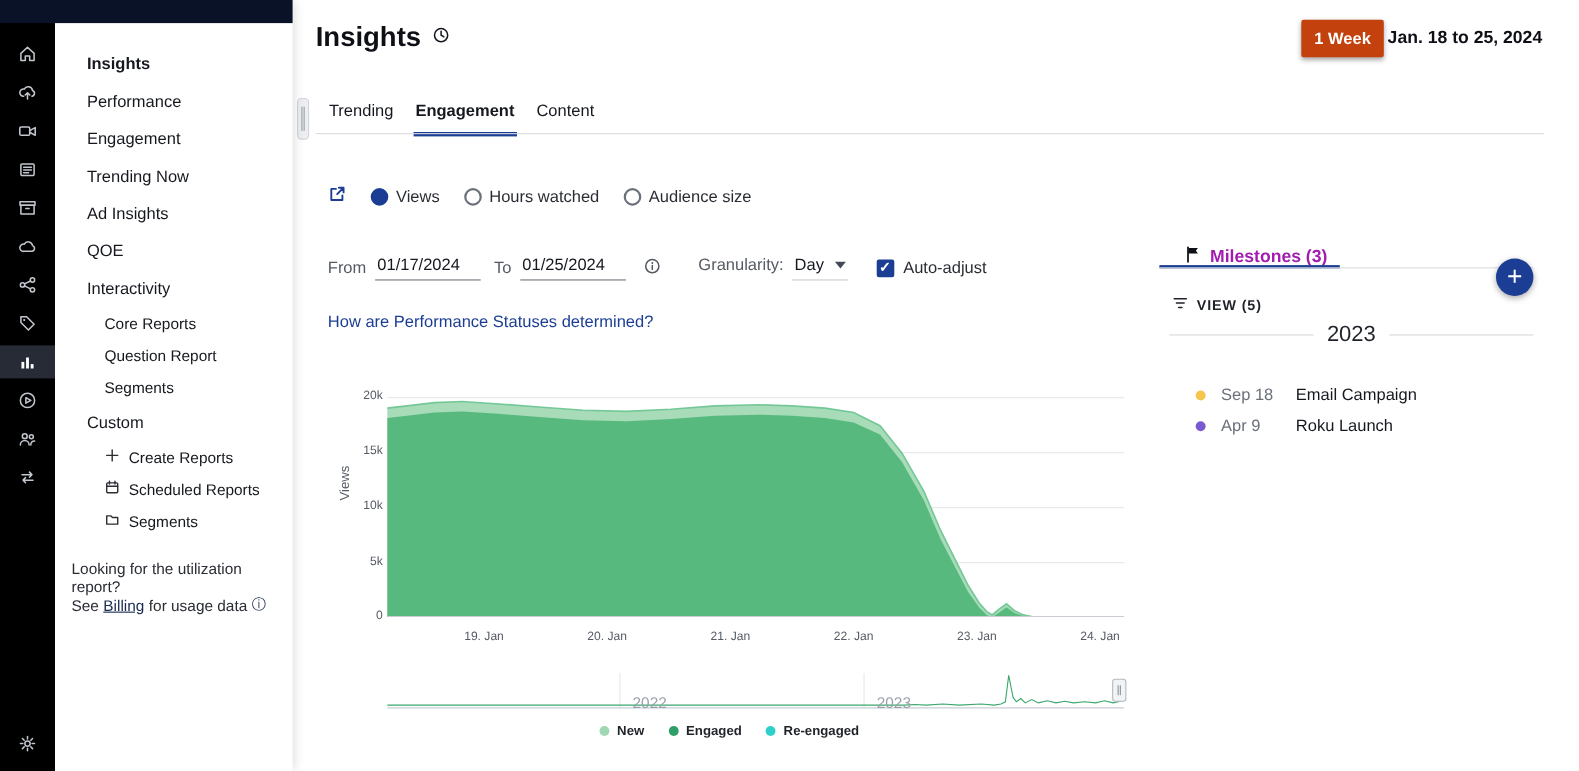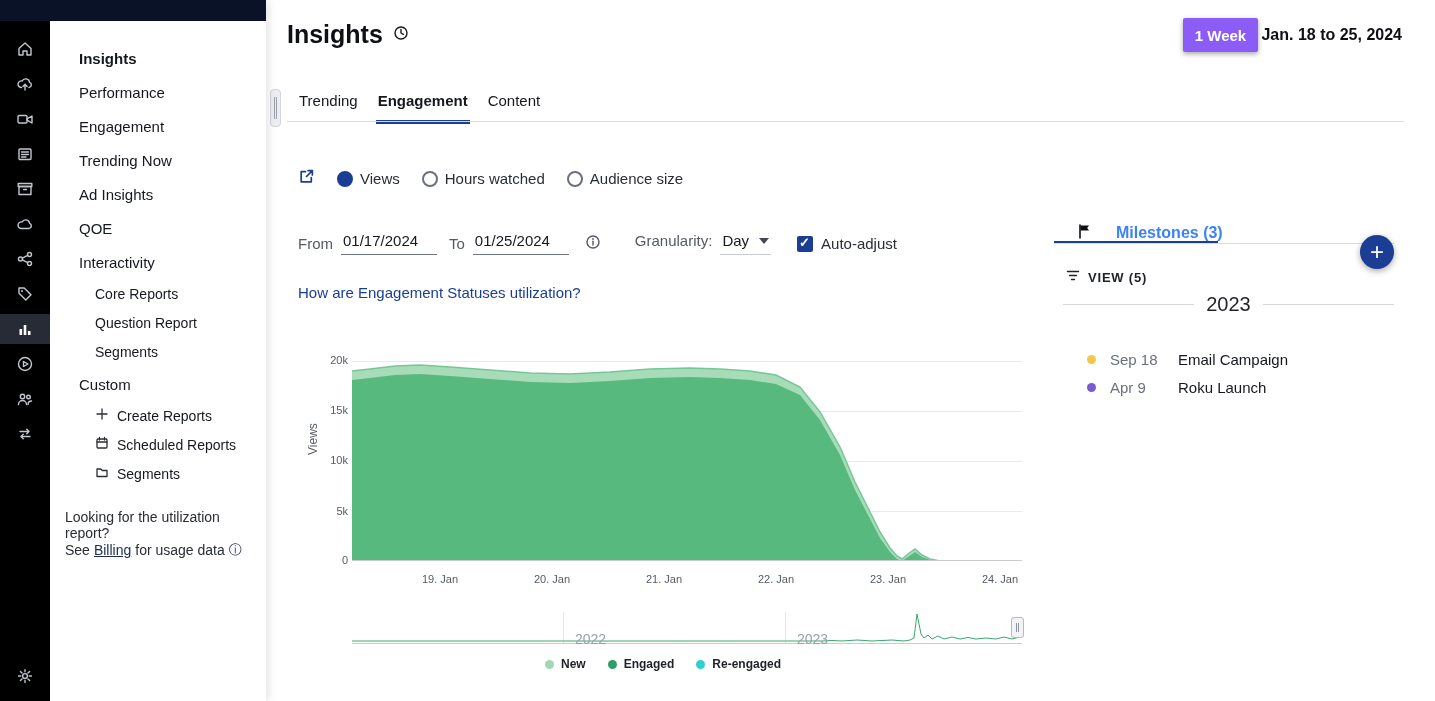"1 Week" .range-btn { background: #8b5cf6 -> #c2410c }
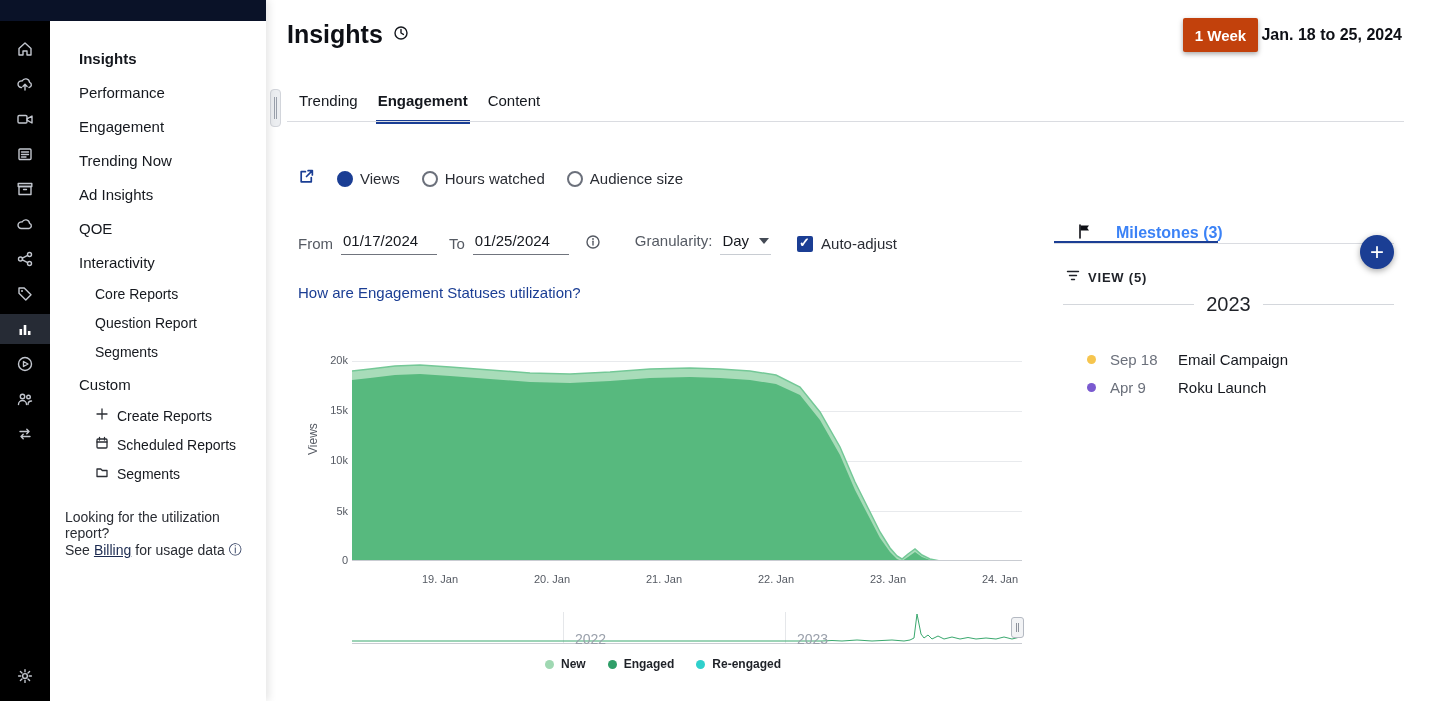"Milestones (3)" .ms-tab { color: #3b82f6 -> #a21caf; gap: 24px -> 8px }
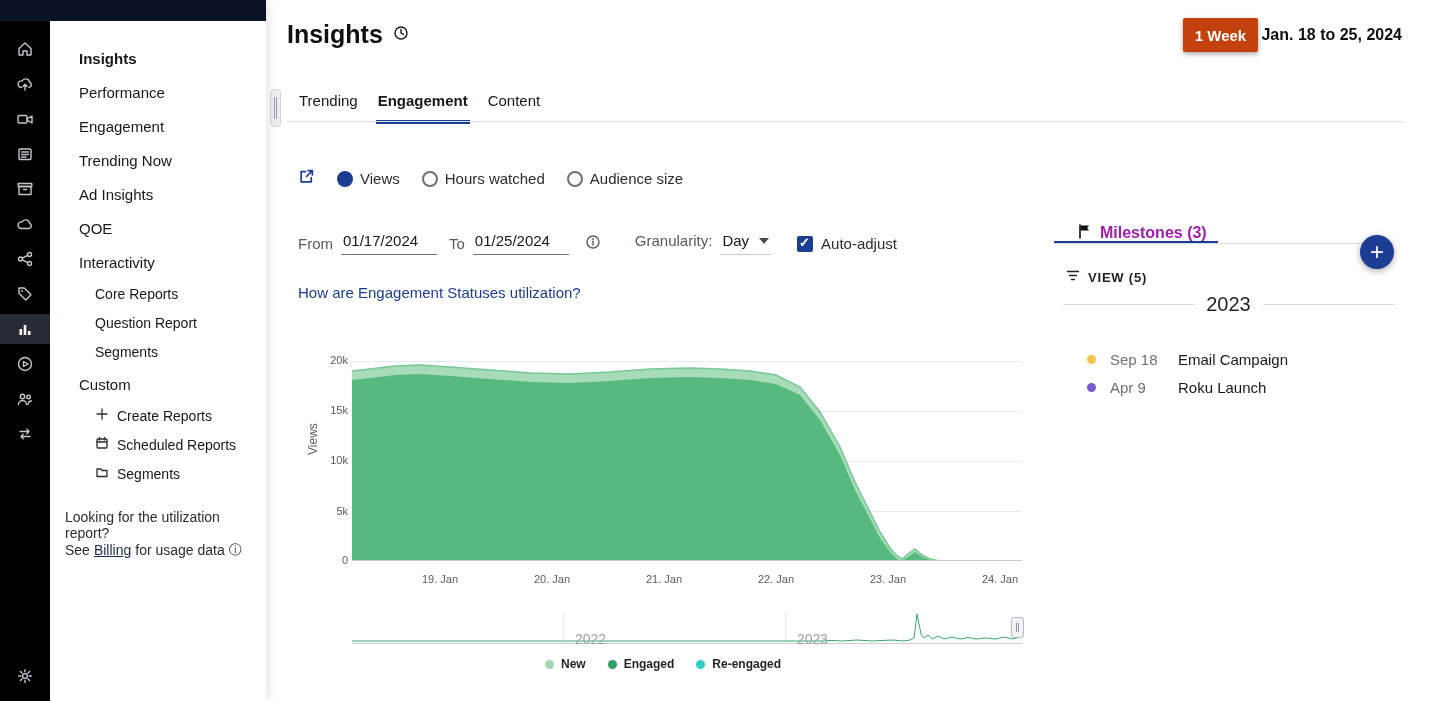"How are Engagement Statuses utilization?" div.help-link { text: Engagement Statuses utilization -> Performance Statuses determined }
